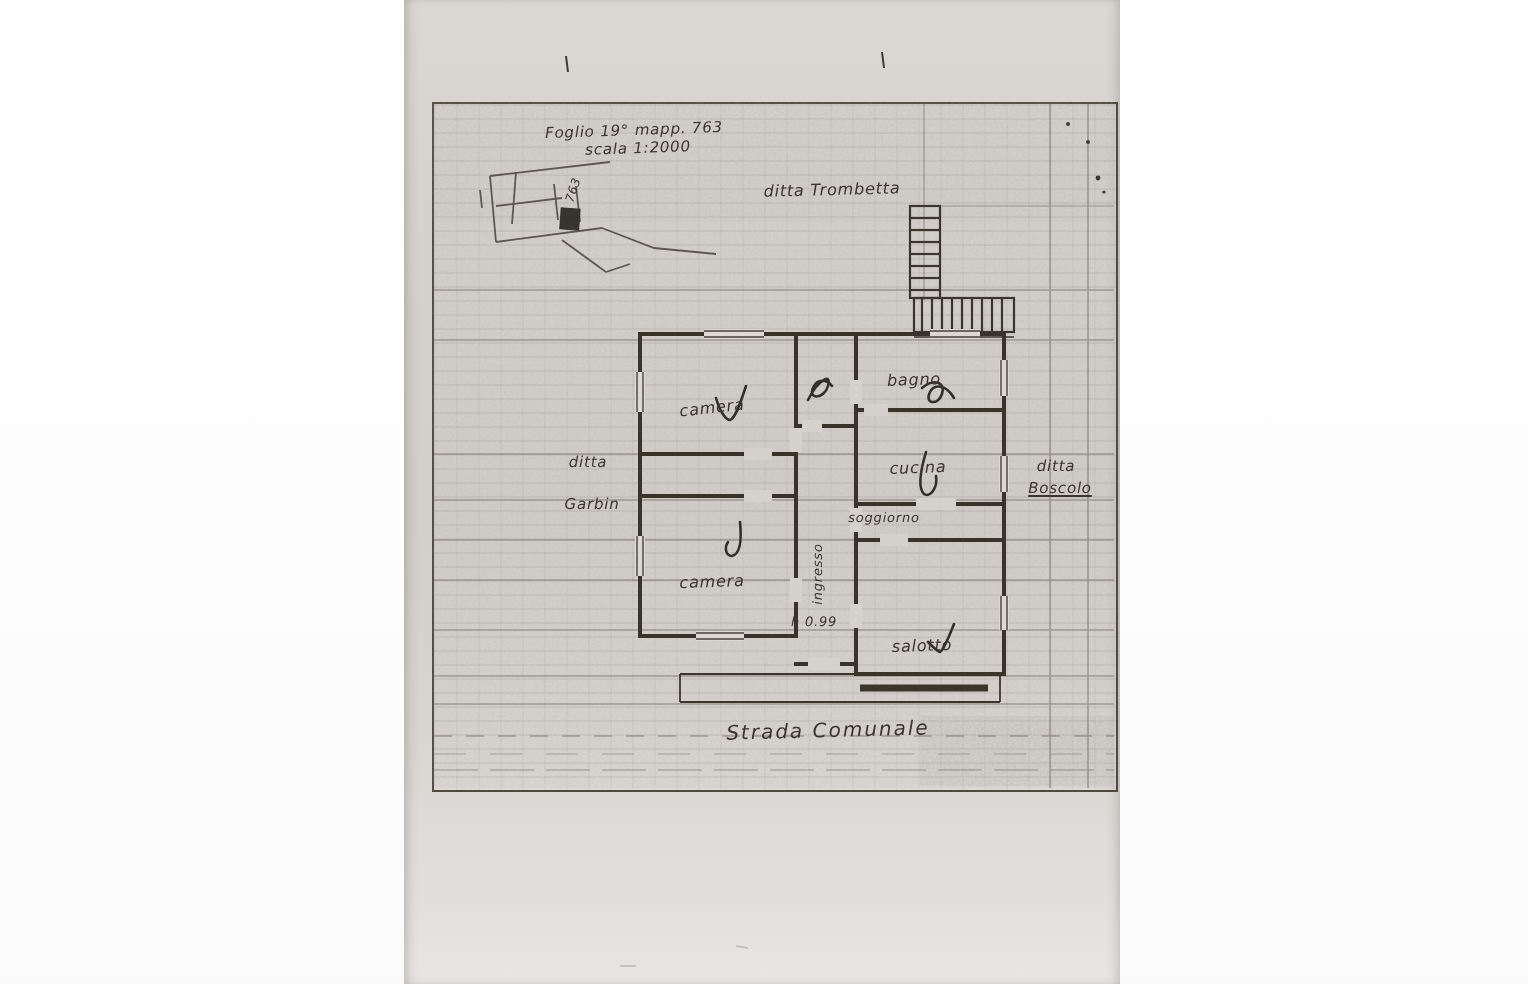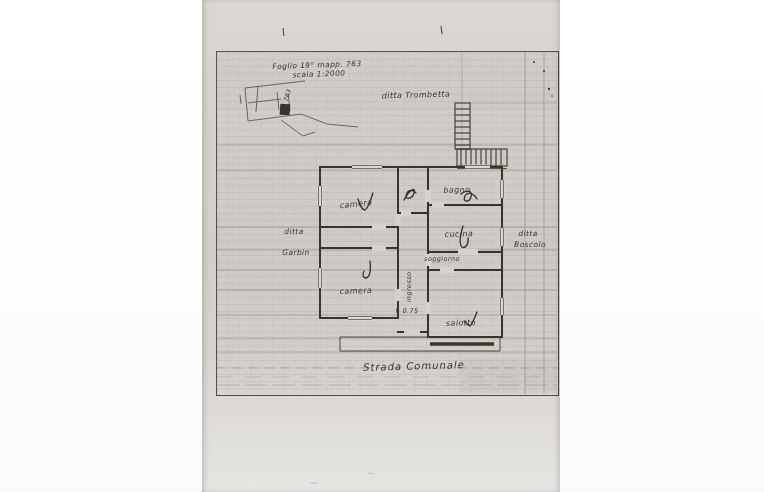"Boscolo" div.lbl { text-decoration: none -> underline }
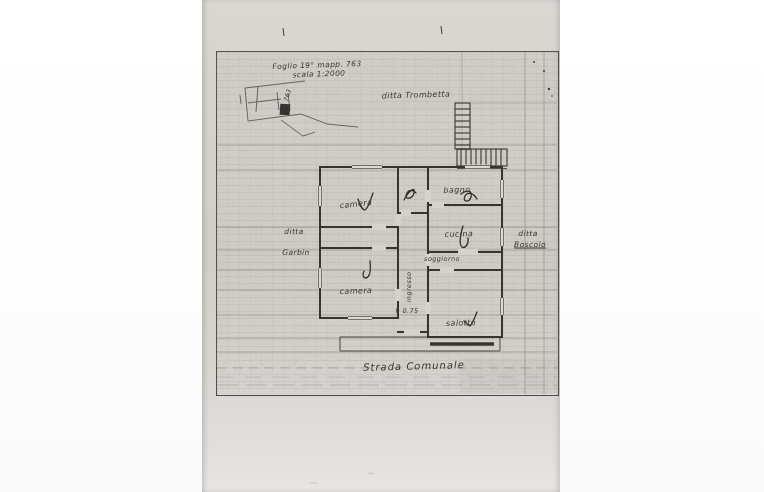"h 0.75" div.lbl { text: 0.75 -> 0.99 }
